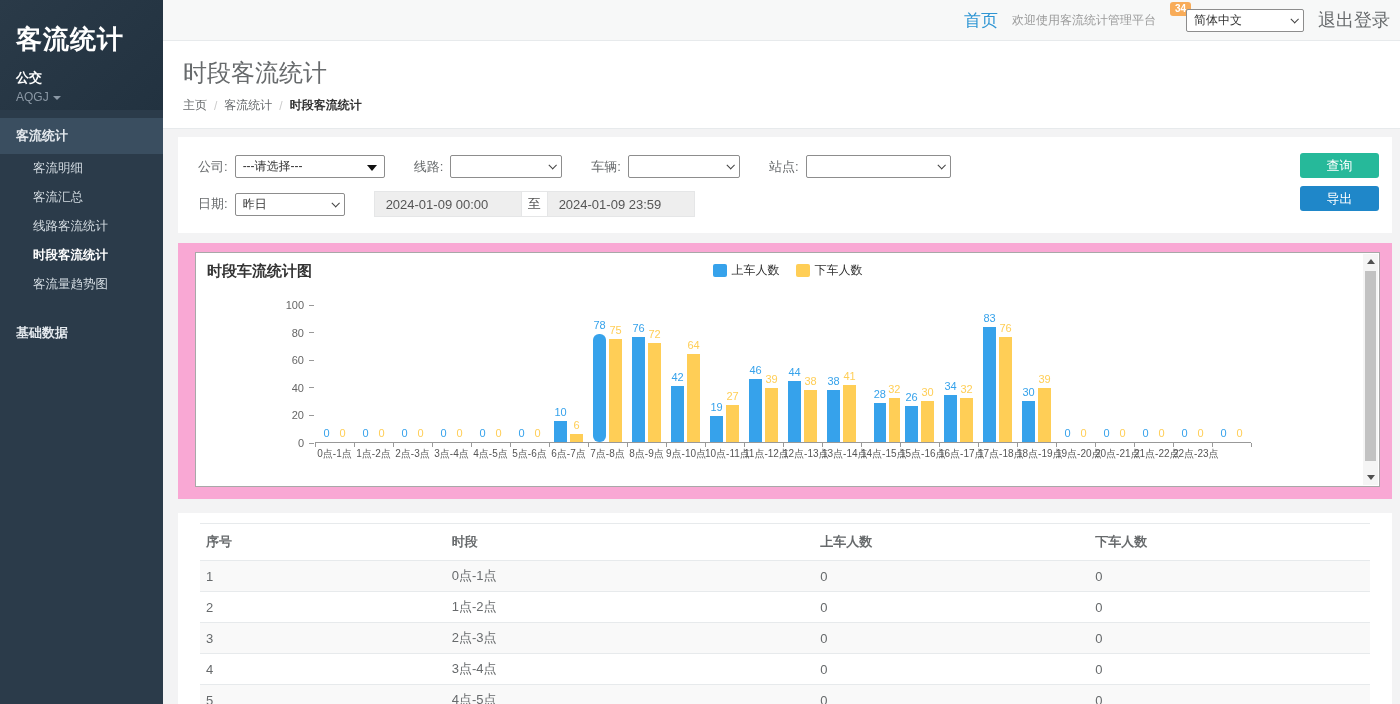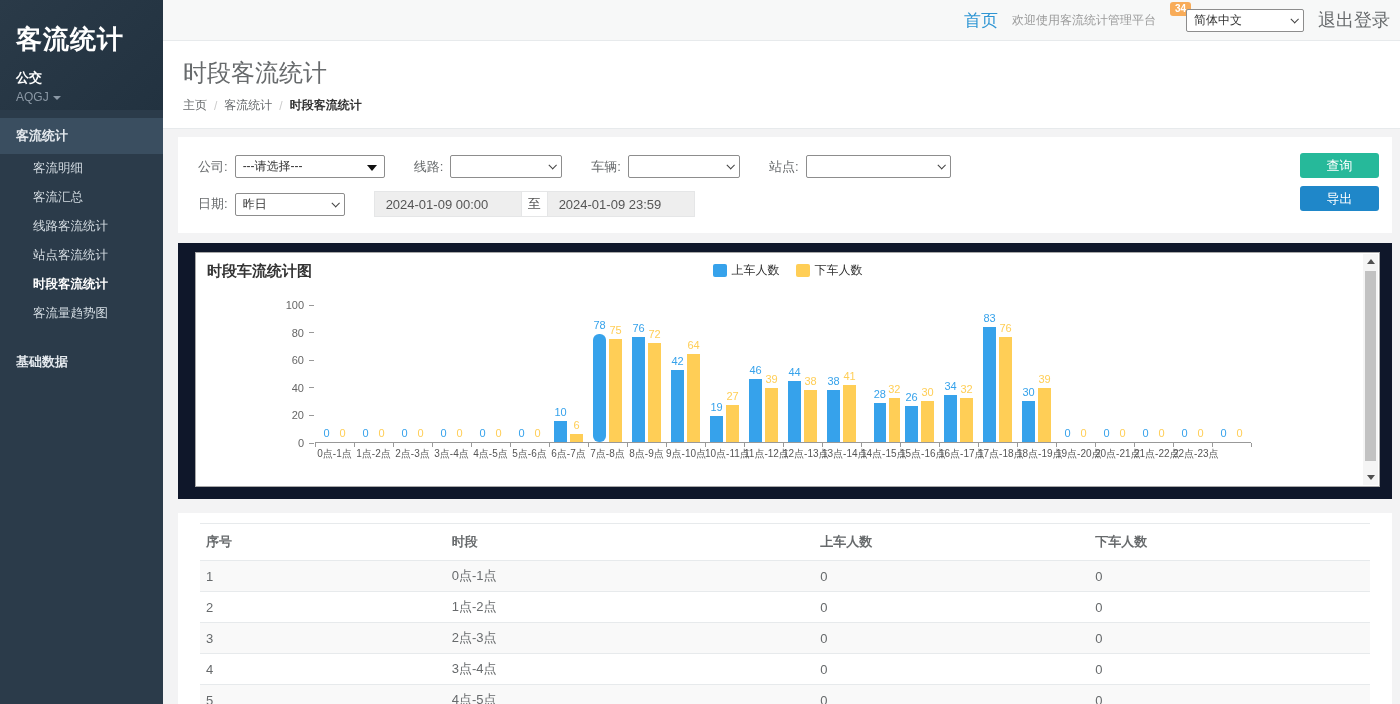"站点客流统计" div.menu-sub { html: <div>站点客流统计</div> -> none }
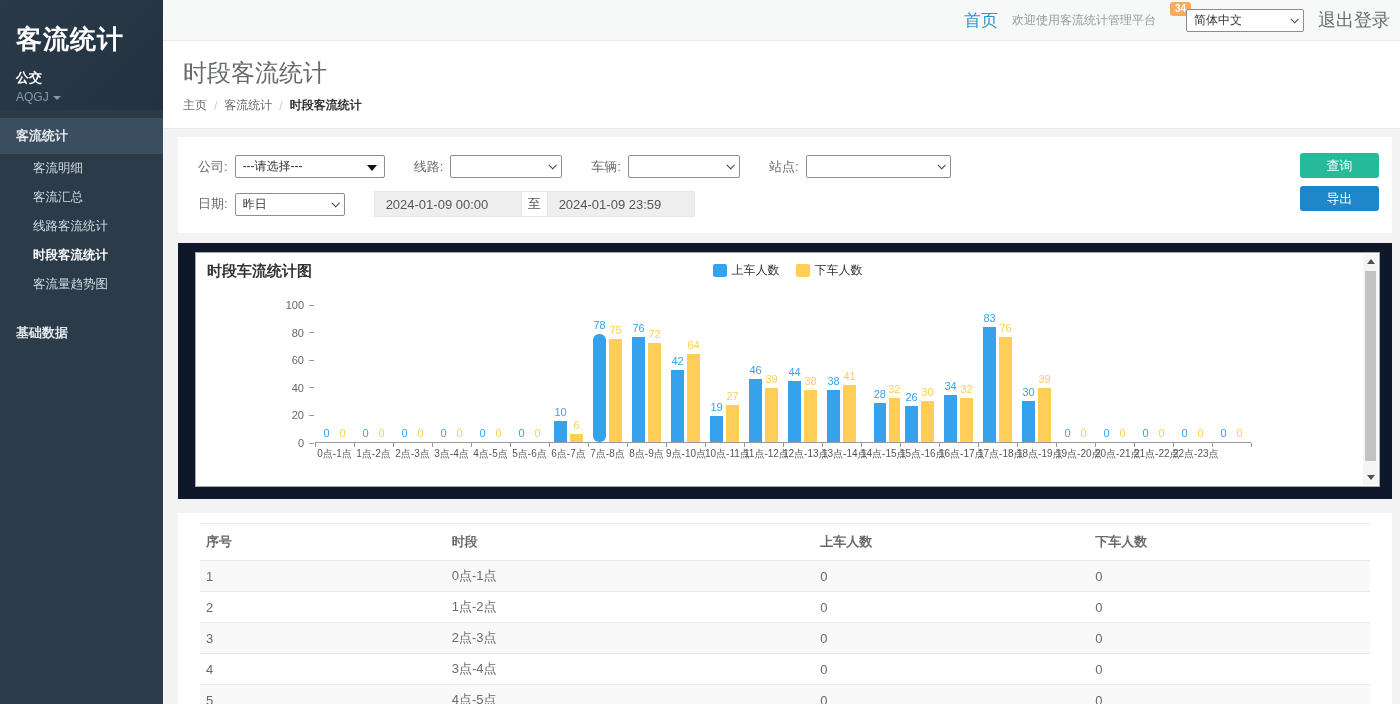"时段车流统计图" .chart-panel { background: #0f172a -> #f9a8d4 }
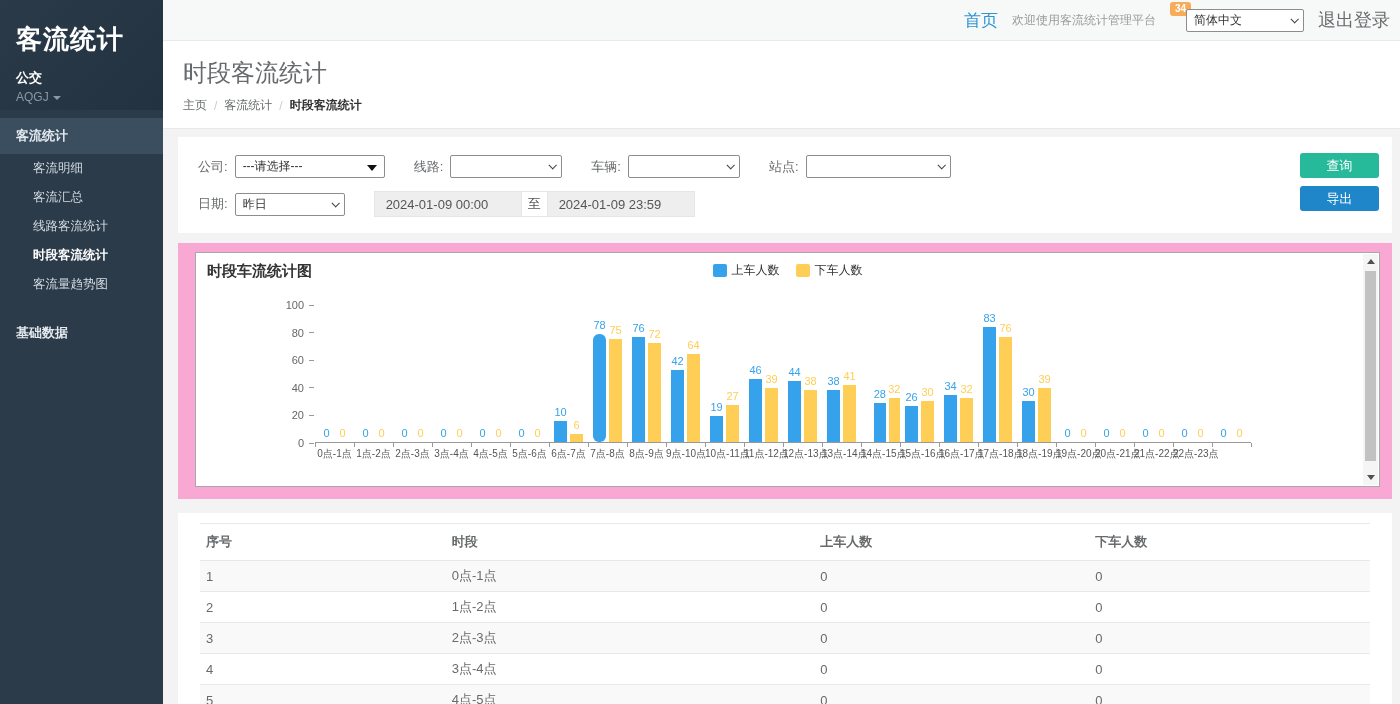"42" div.bar { height: 72px -> 56px }
